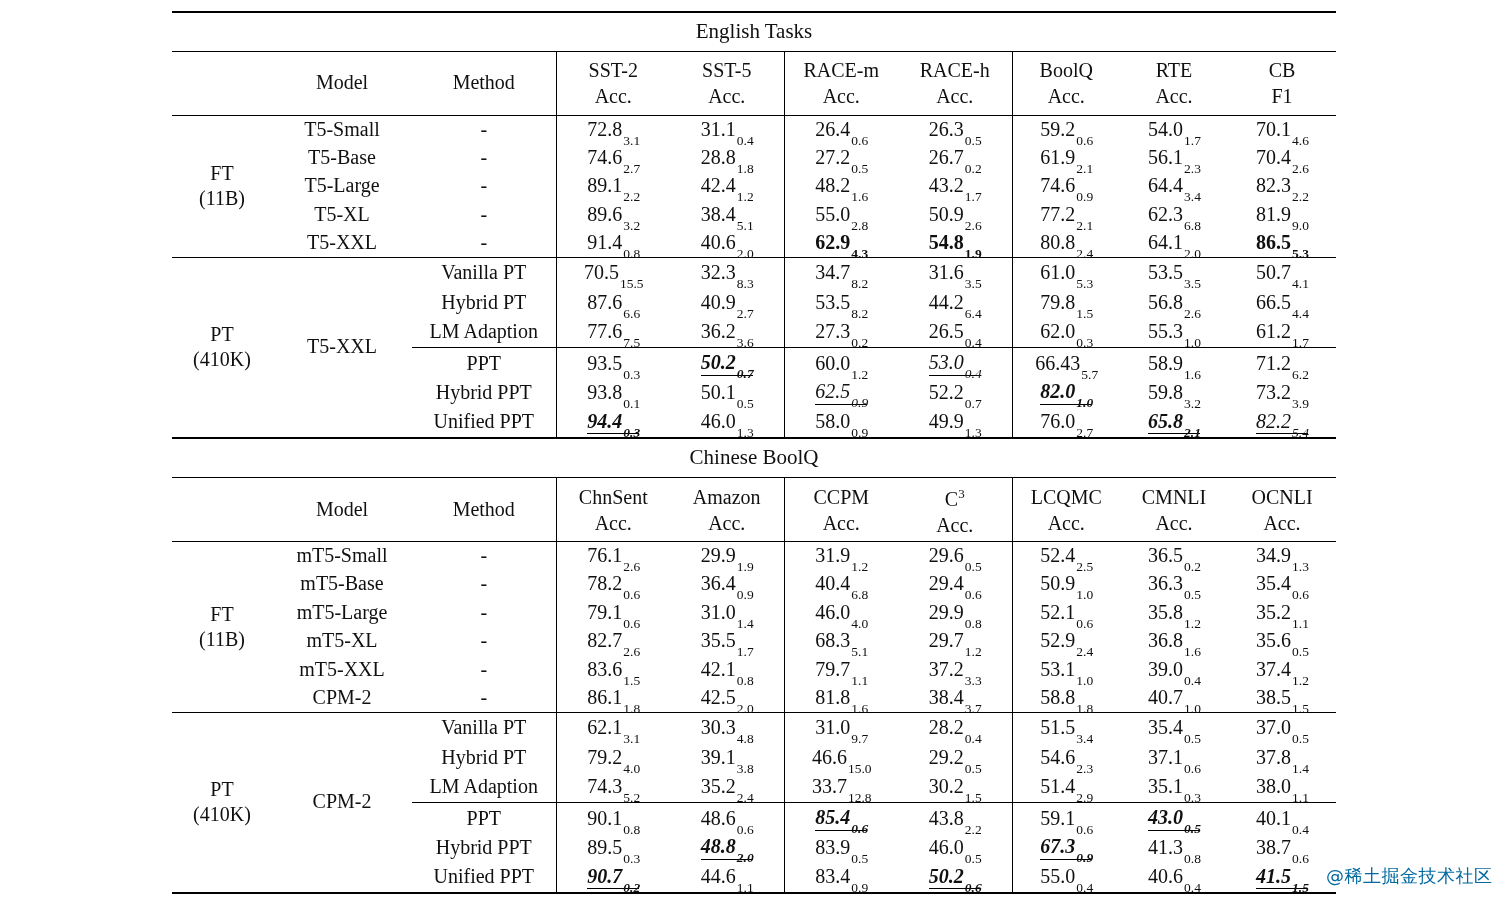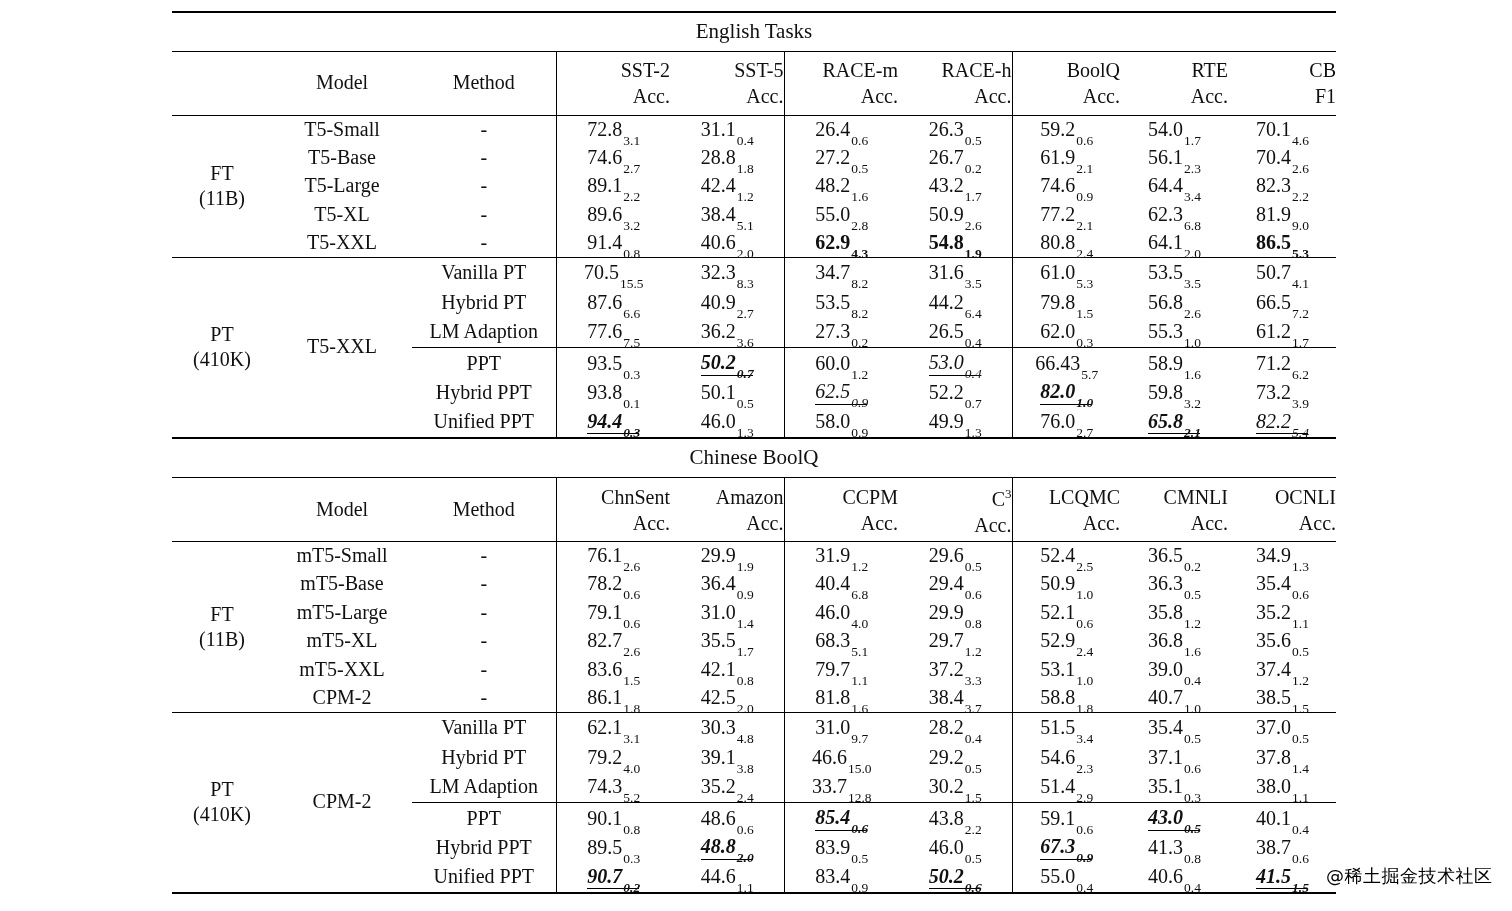"SST-2" .h1, .h2 { text-align: right -> none }
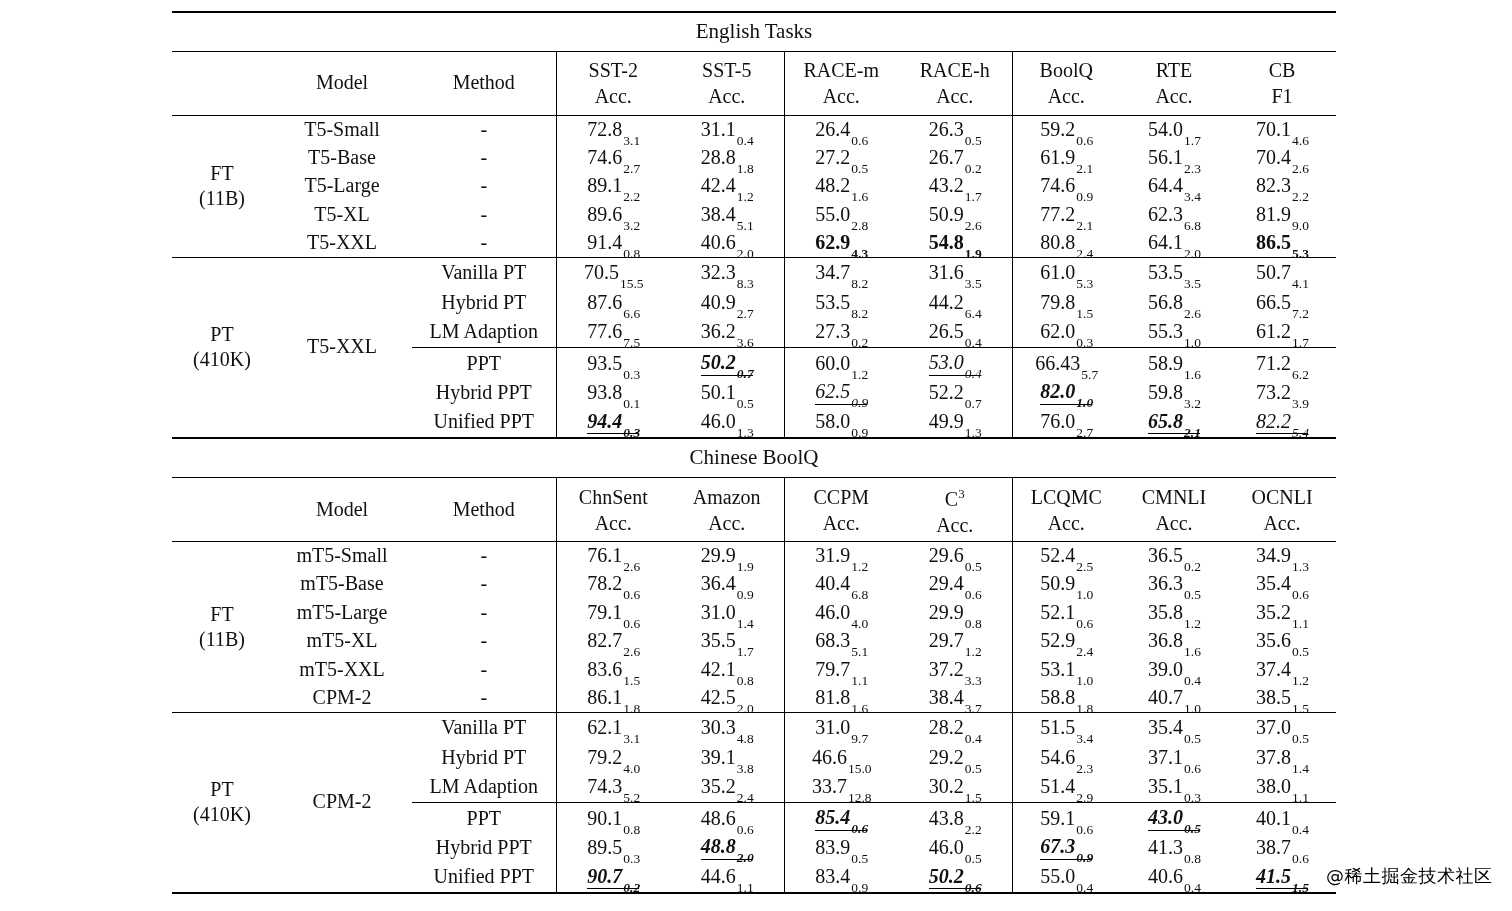"7.2" sub { text: 7.2 -> 4.4 }
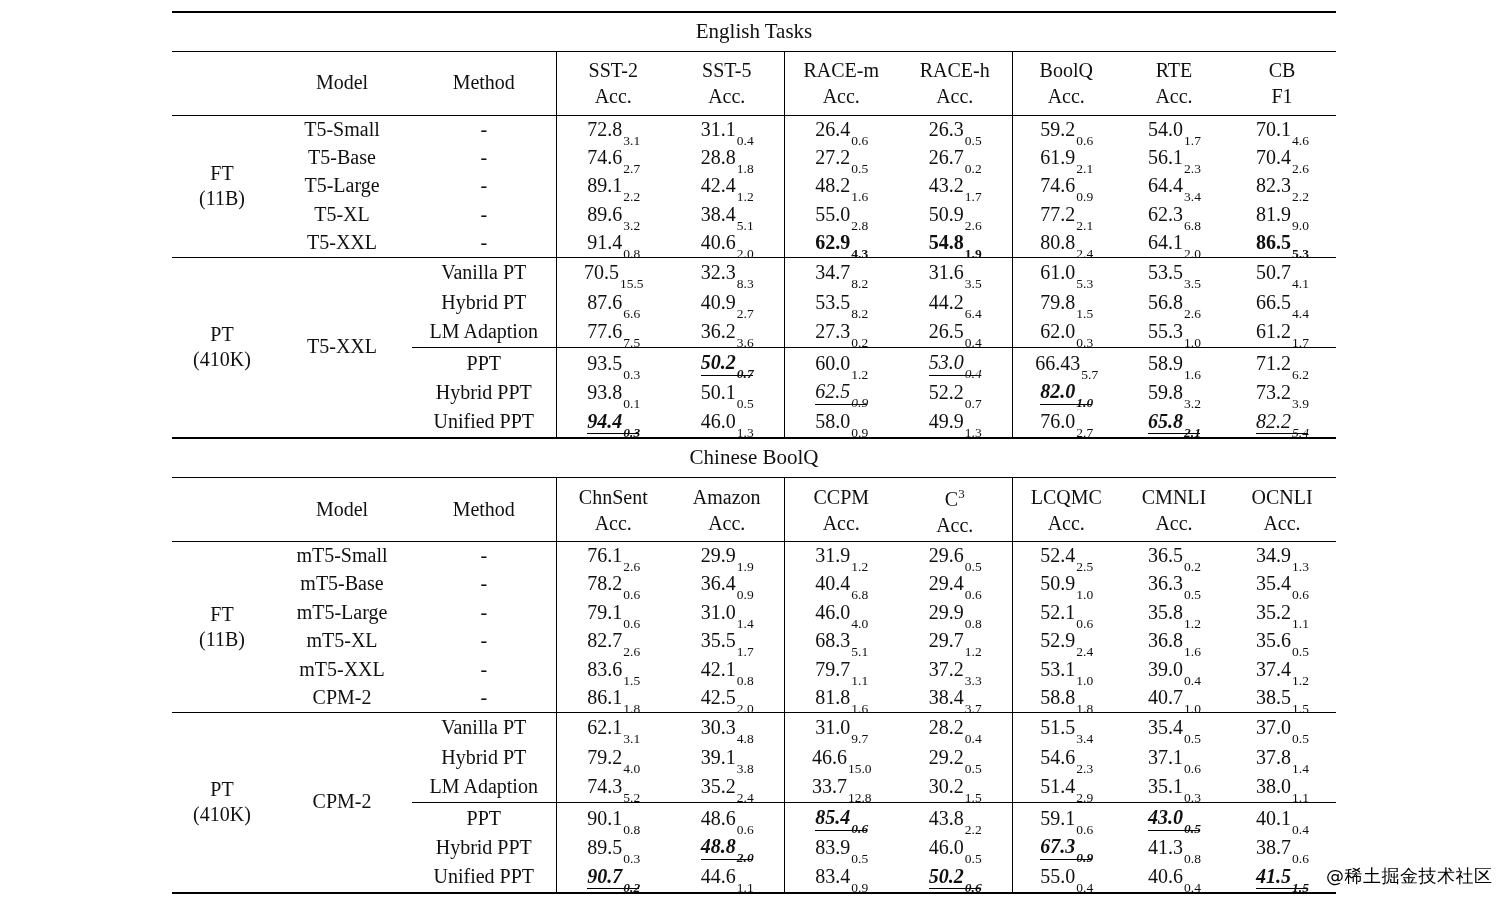"@稀土掘金技术社区" .watermark { color: #000000 -> #0369a1 }
